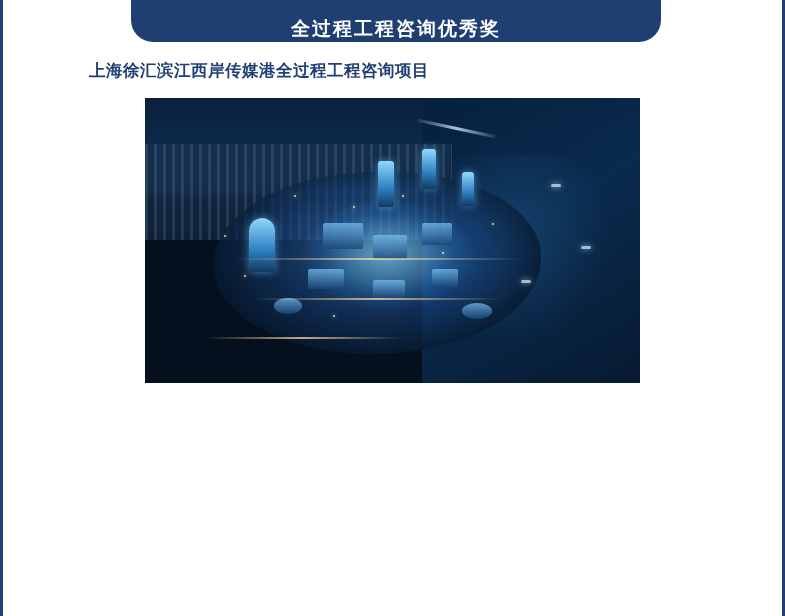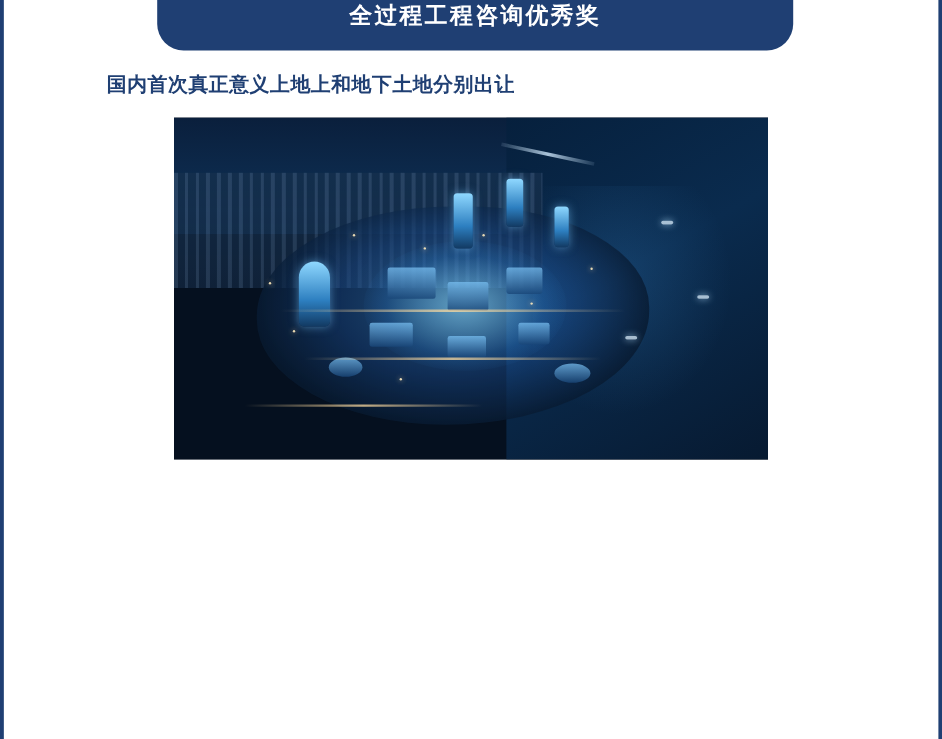"全过程工程咨询优秀奖" .banner { align-items: flex-start -> flex-end }
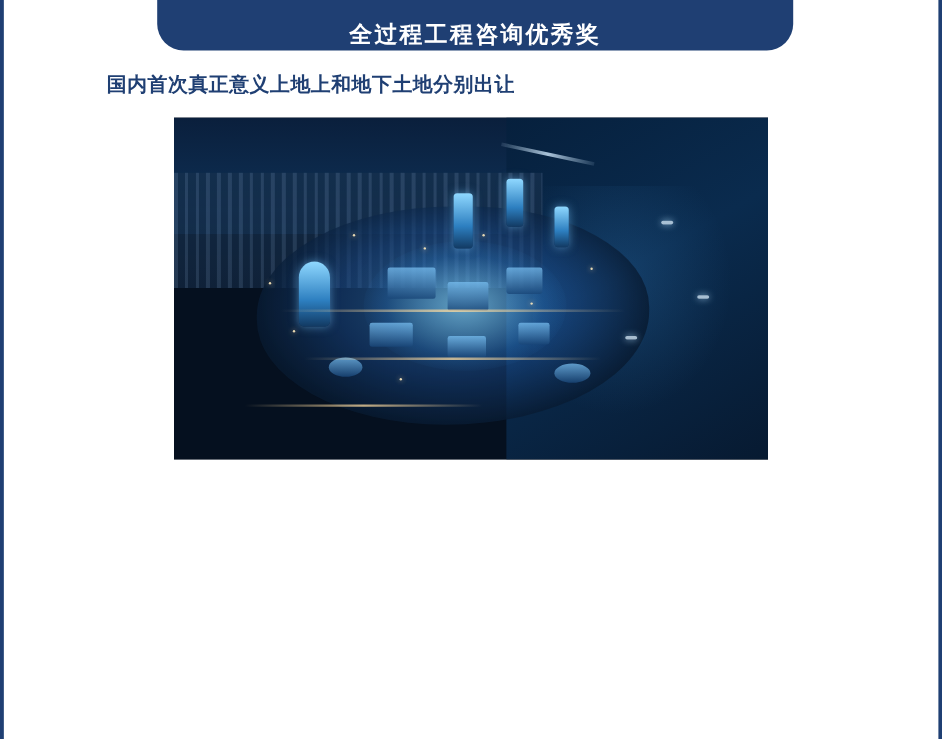"国内首次真正意义上地上和地下土地分别出让" div.project-title { text: 国内首次真正意义上地上和地下土地分别出让 -> 上海徐汇滨江西岸传媒港全过程工程咨询项目 }
